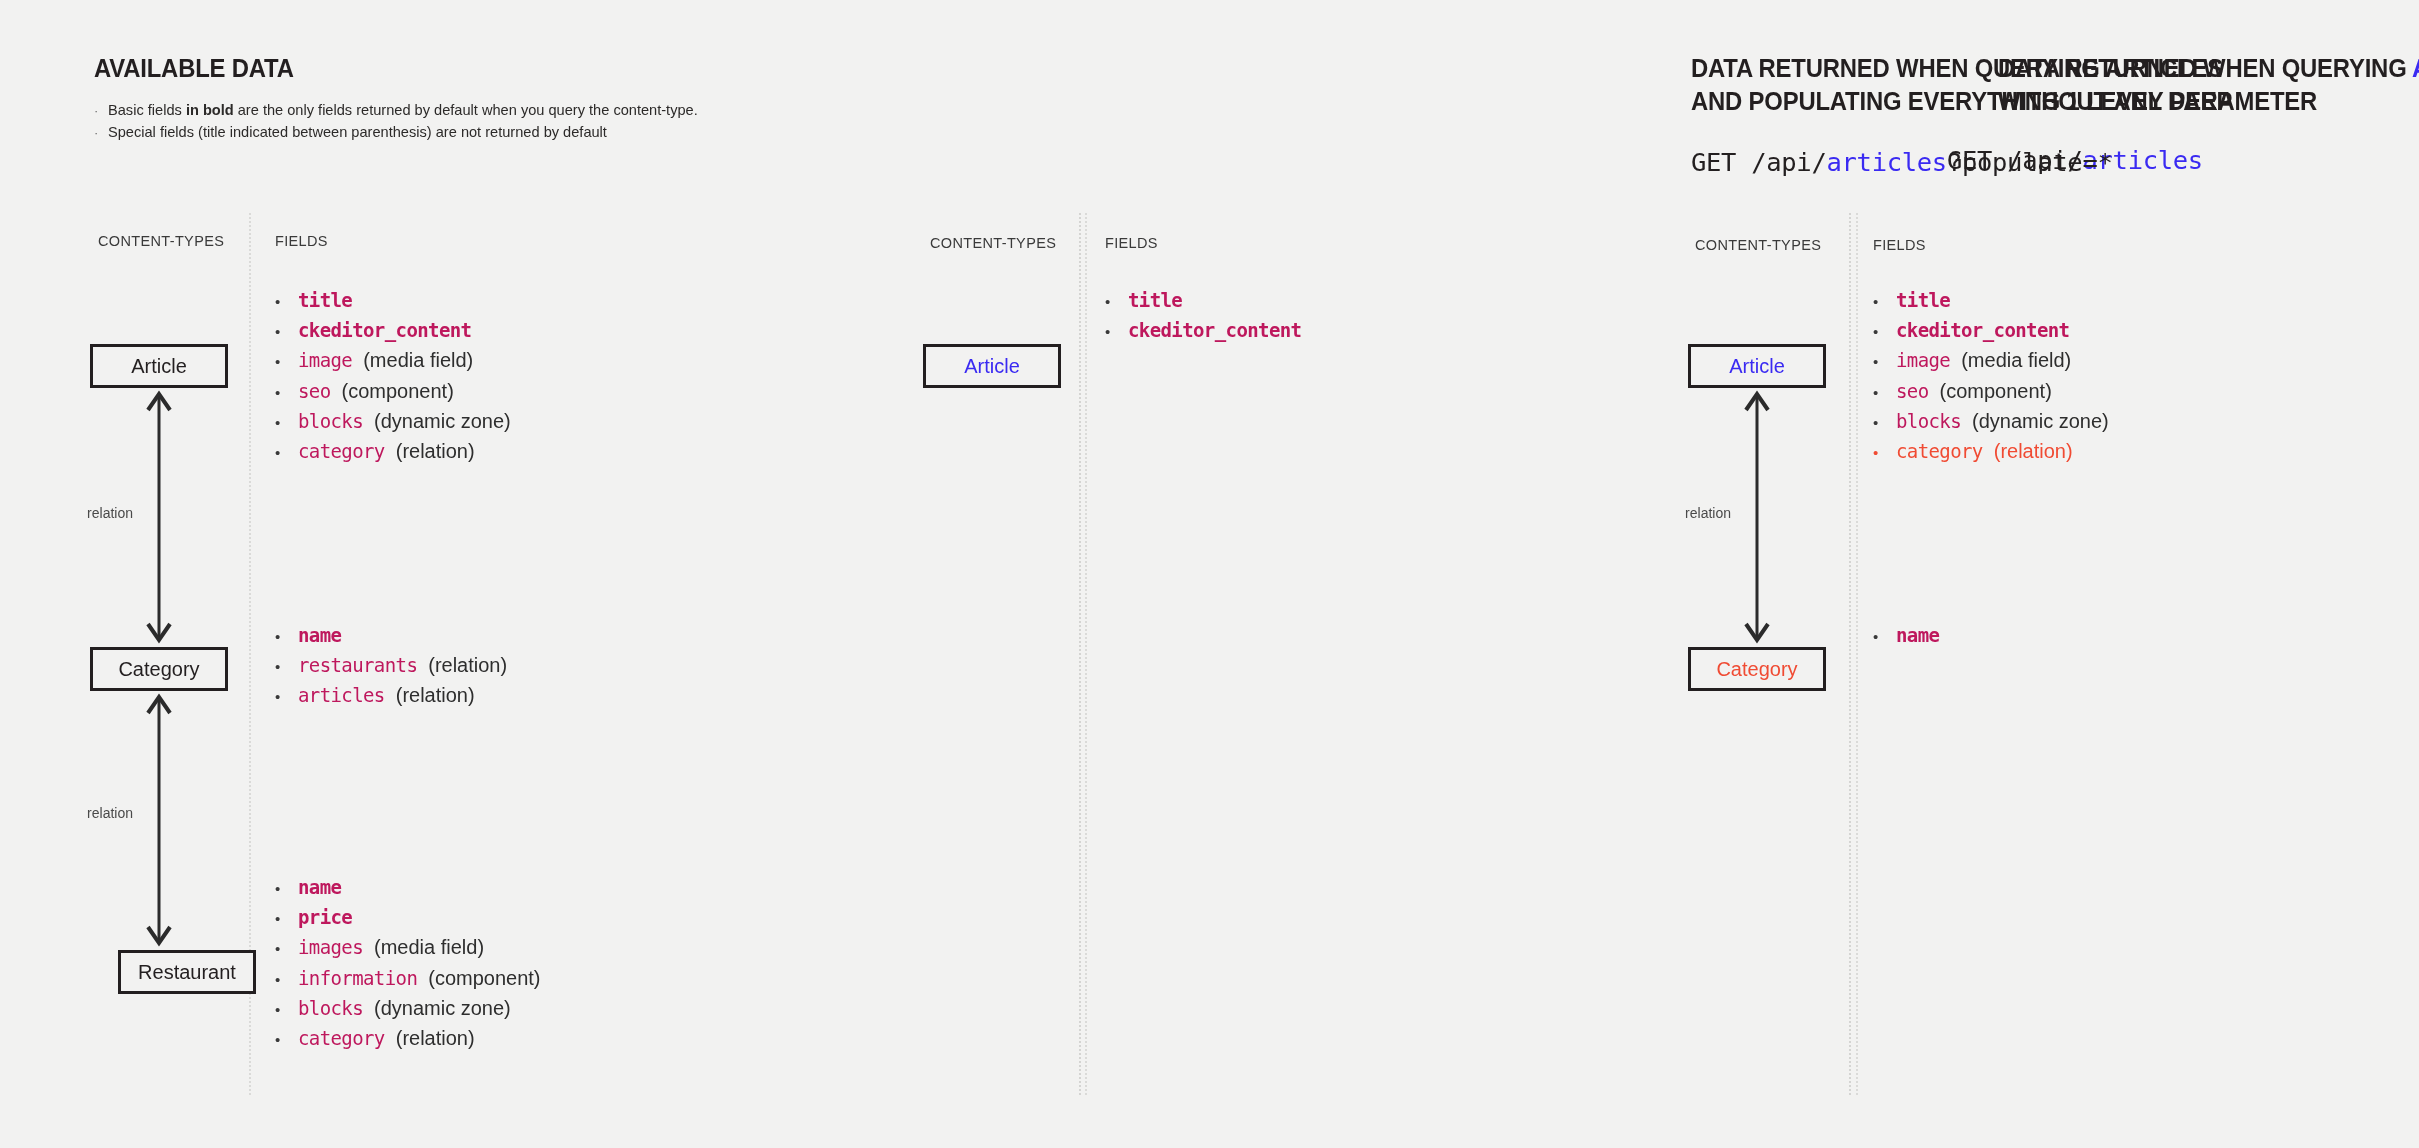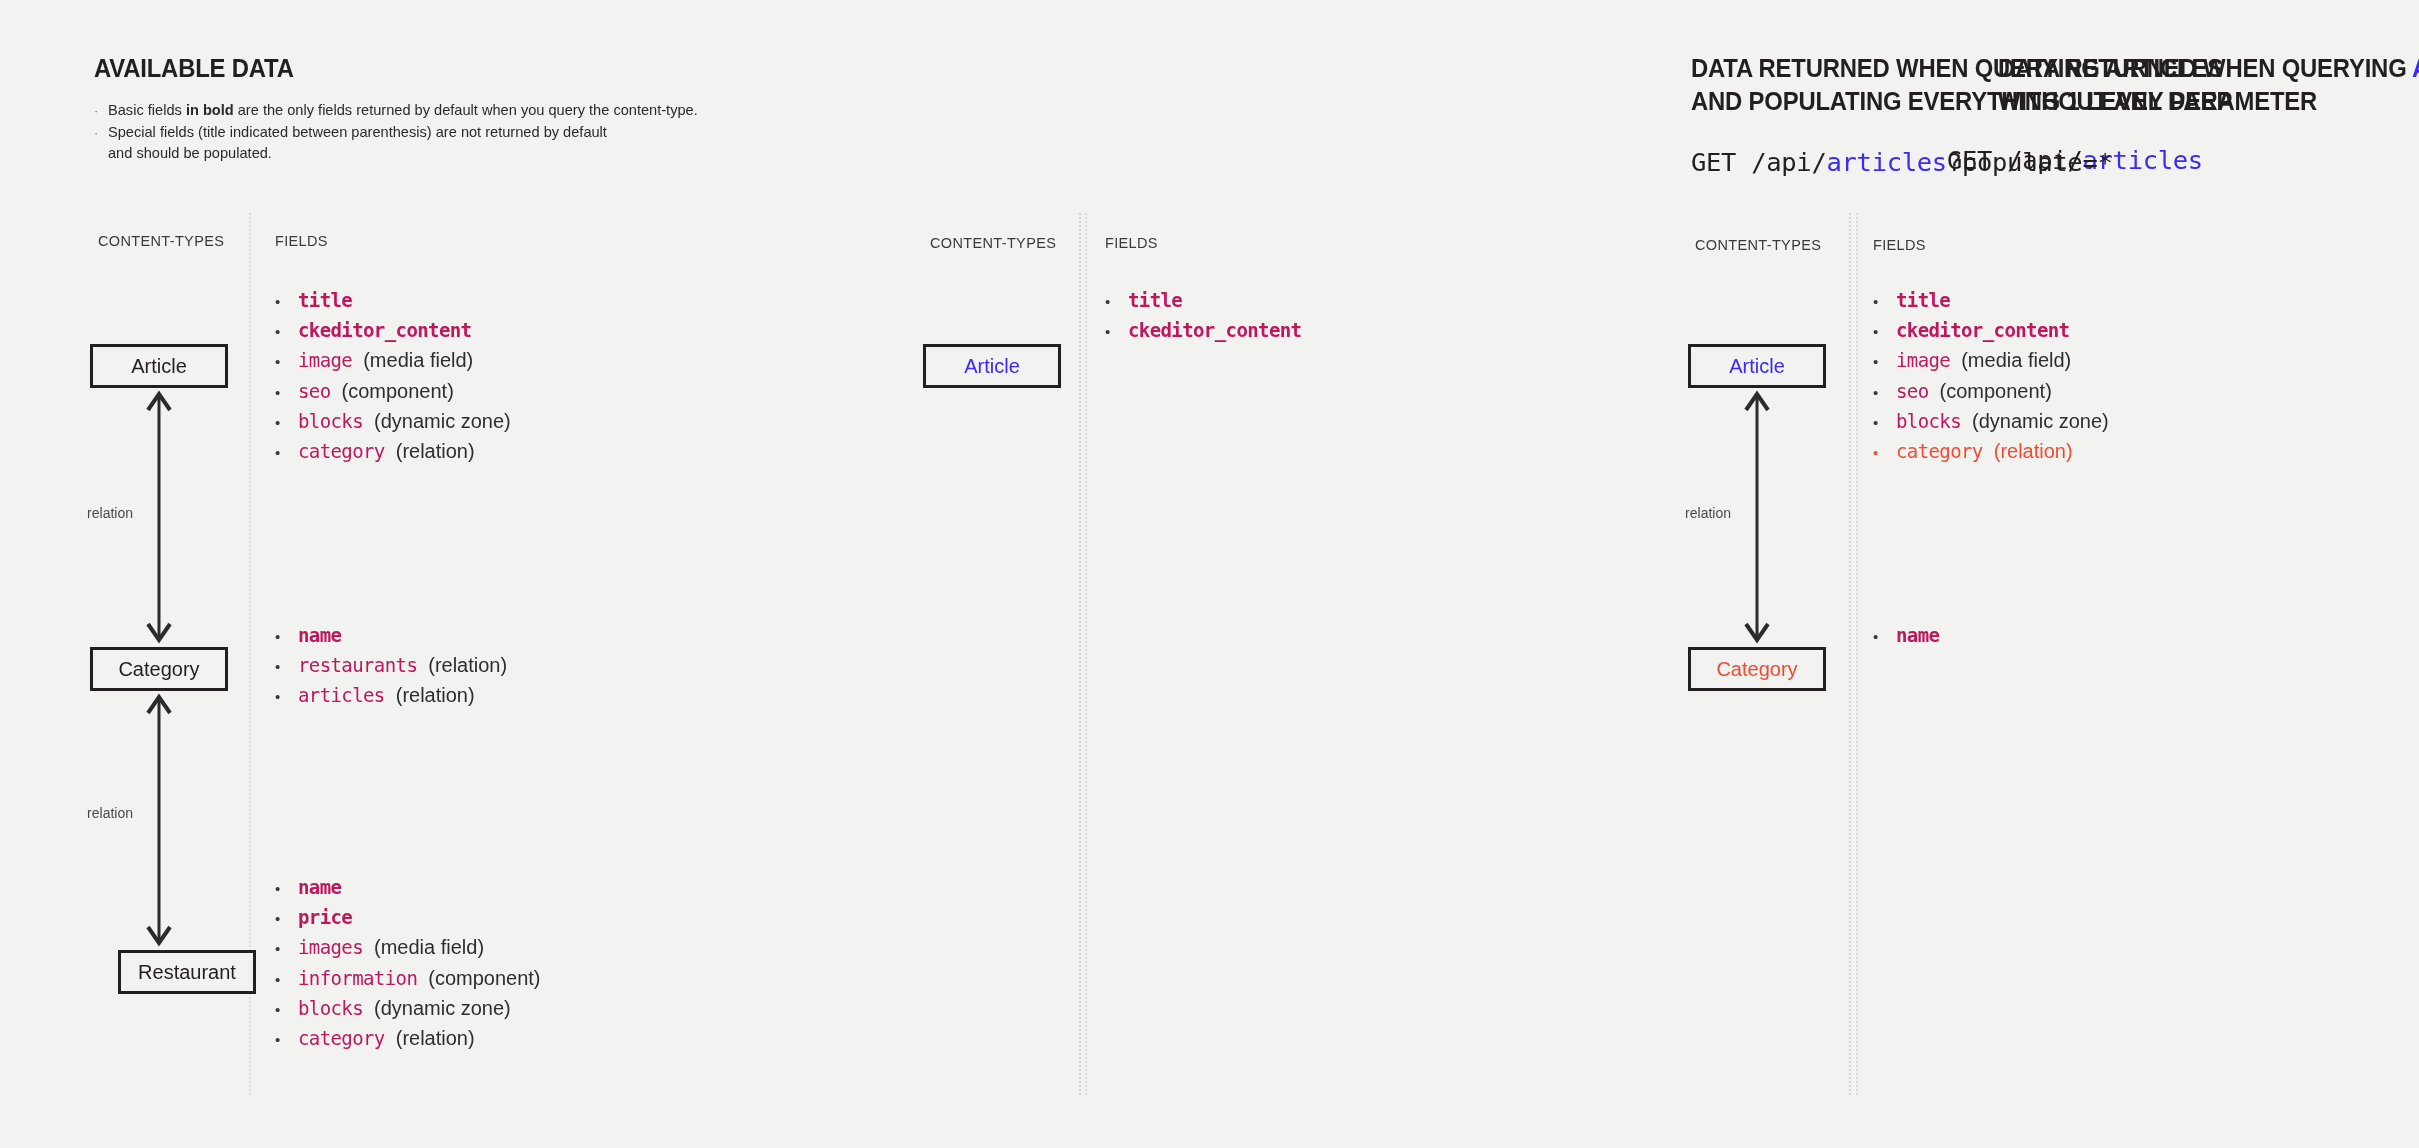"and should be populated." div.intro-row { html: <div> <span></span> <span>and should be populated.</span> </div> -> none }
